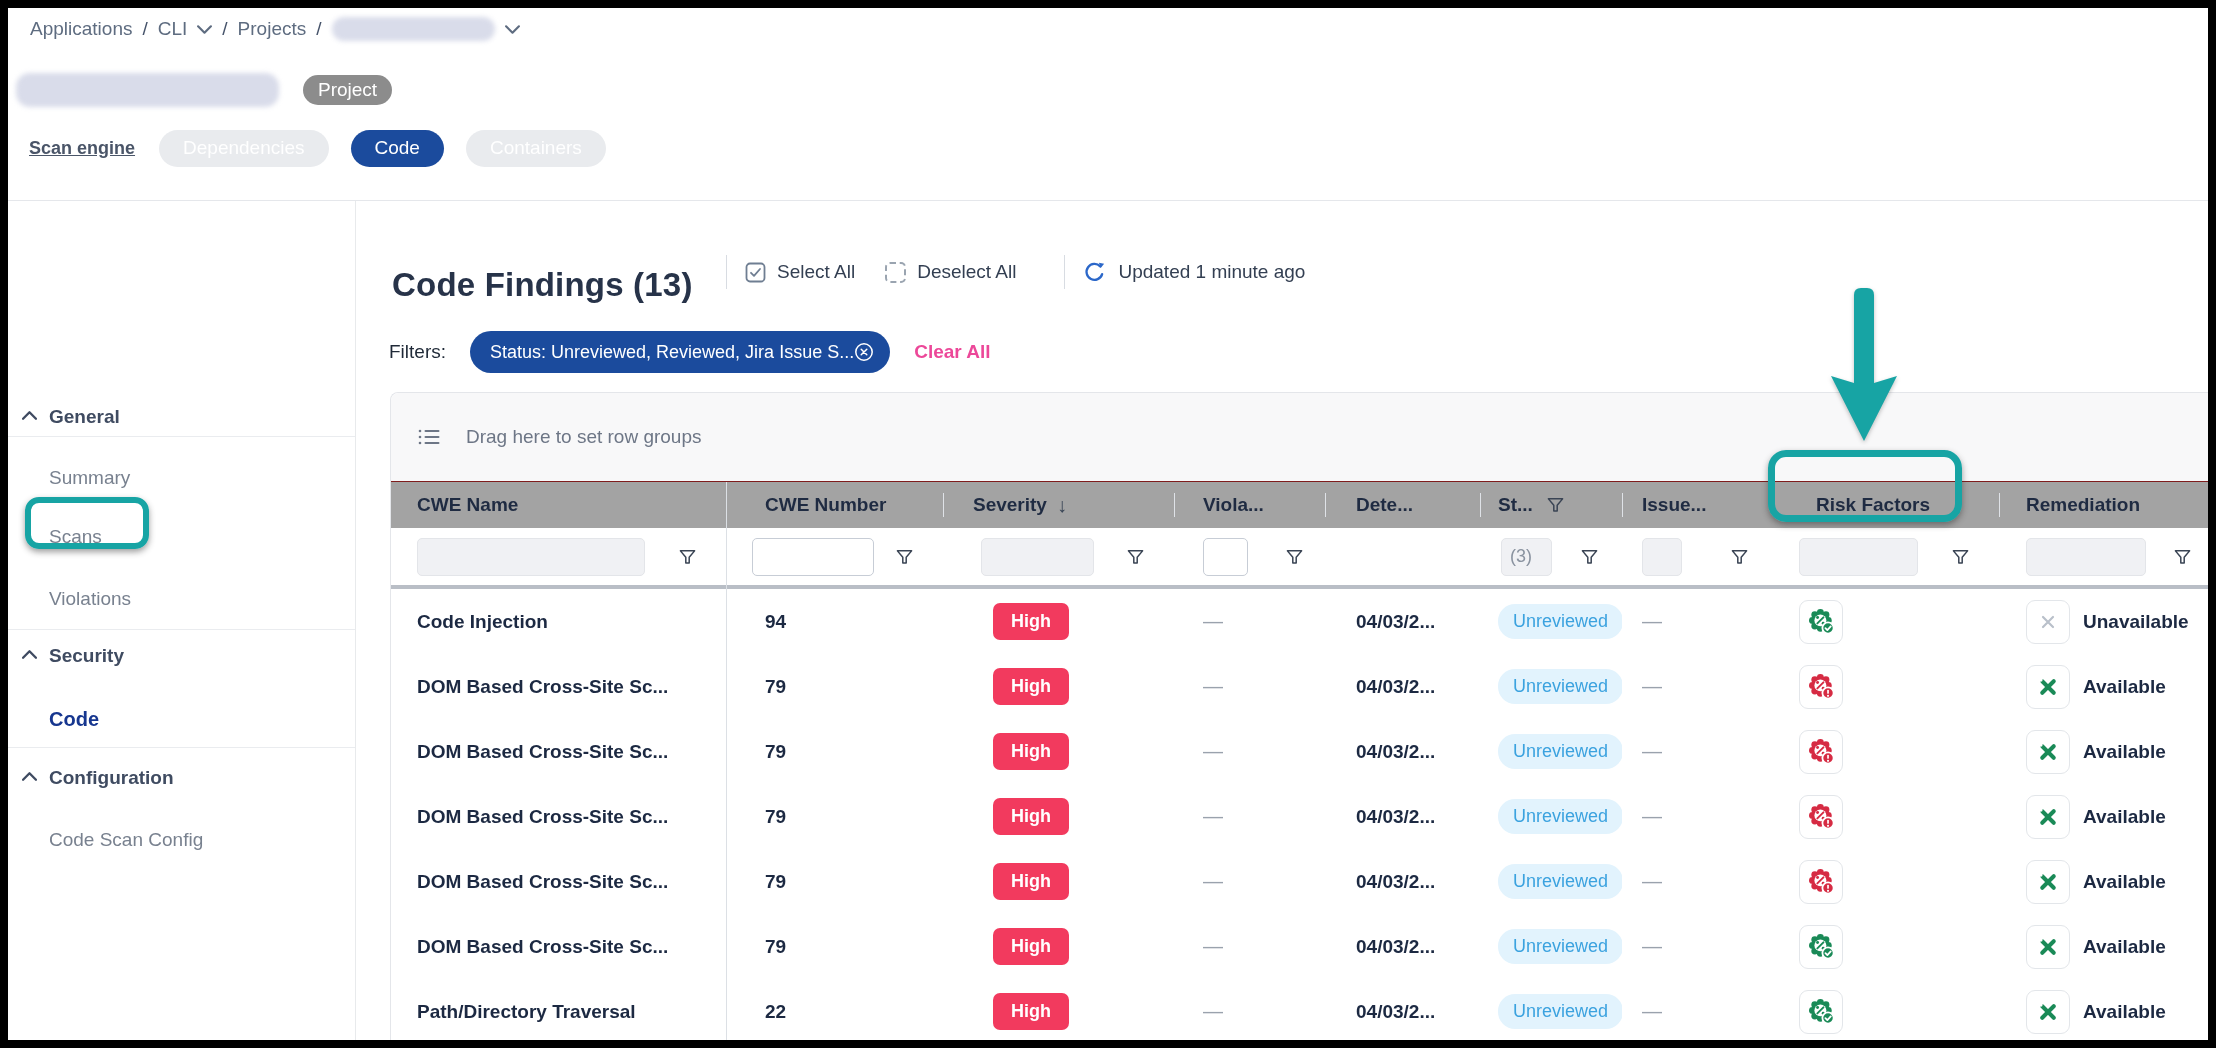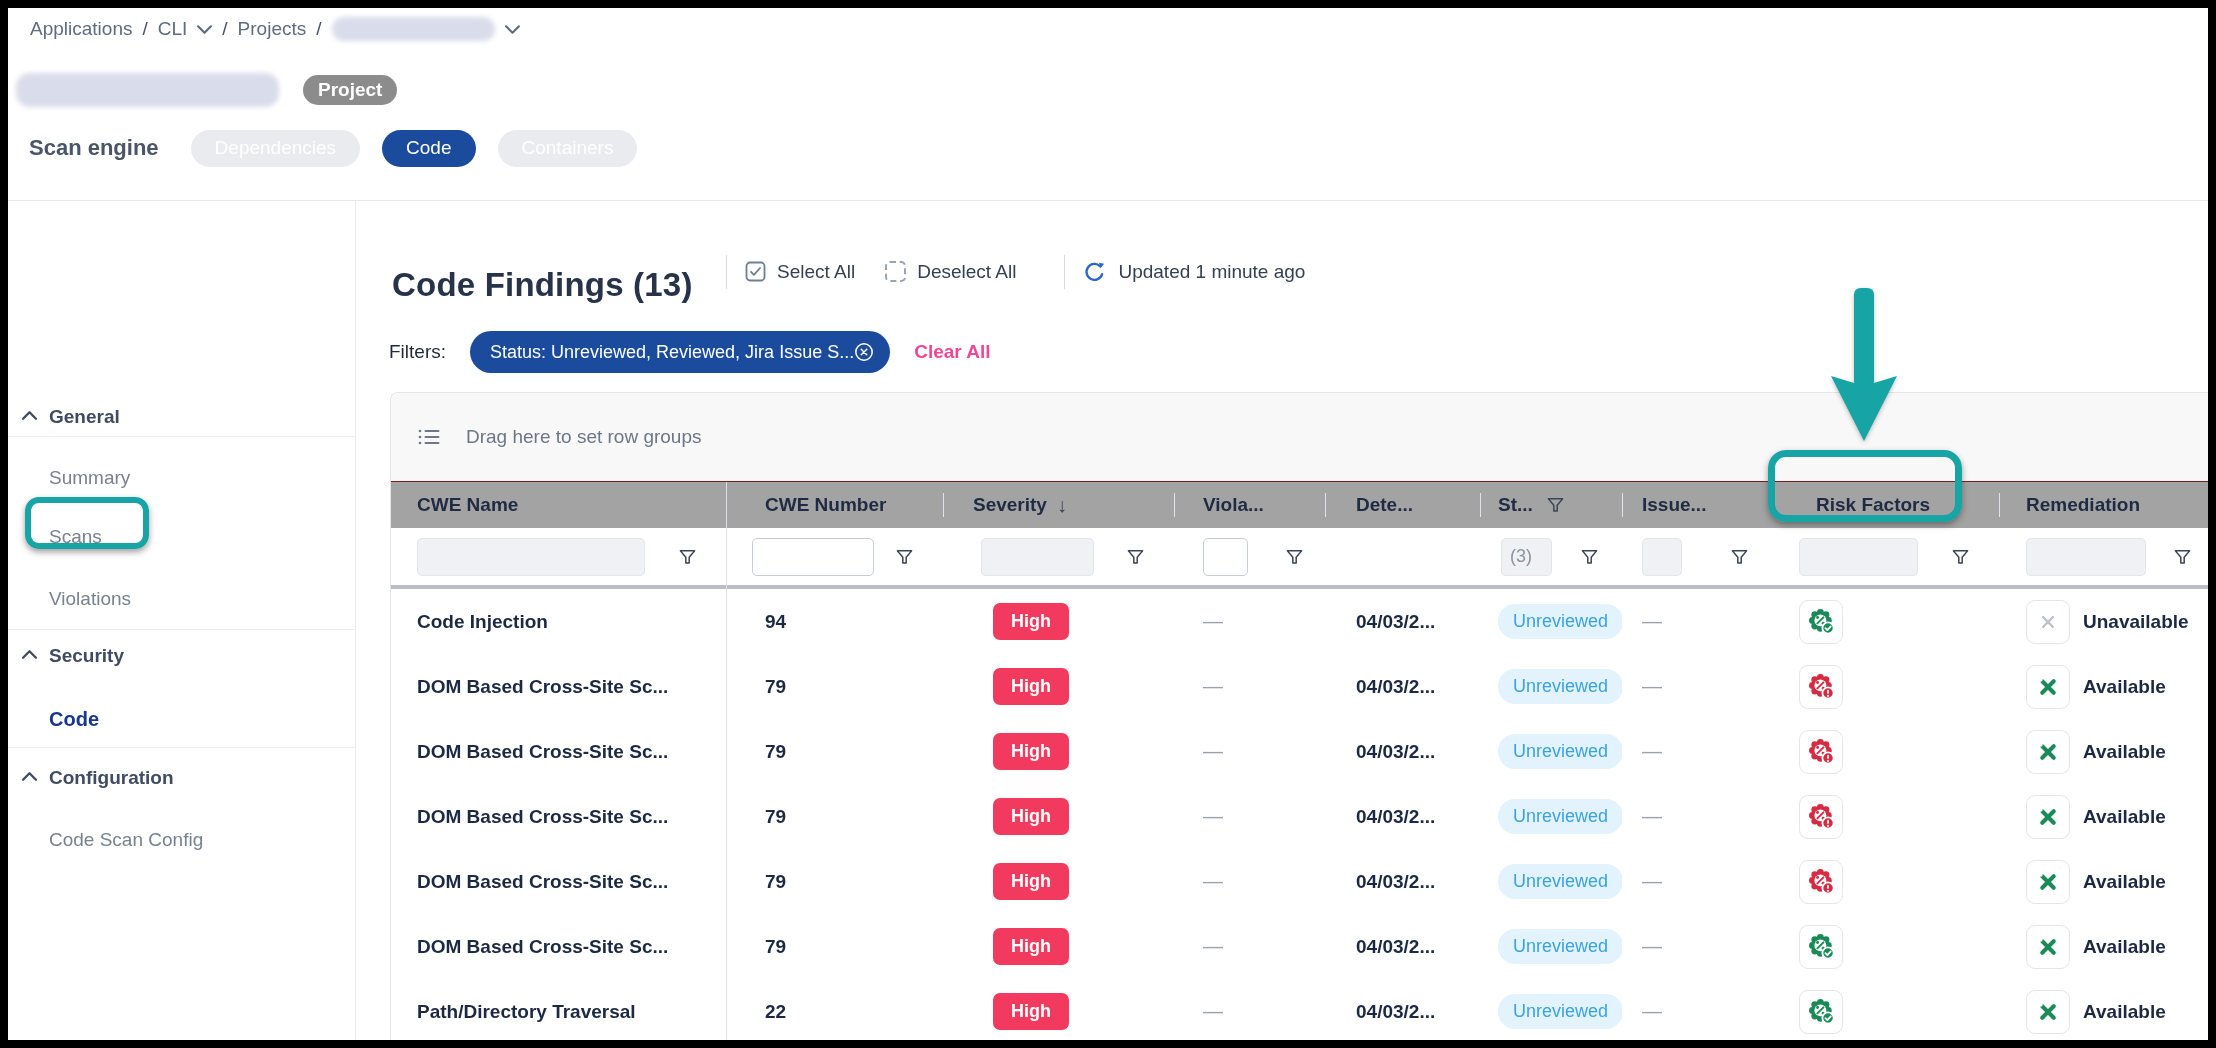"Project" .proj-badge { font-weight: 700 -> 400 }
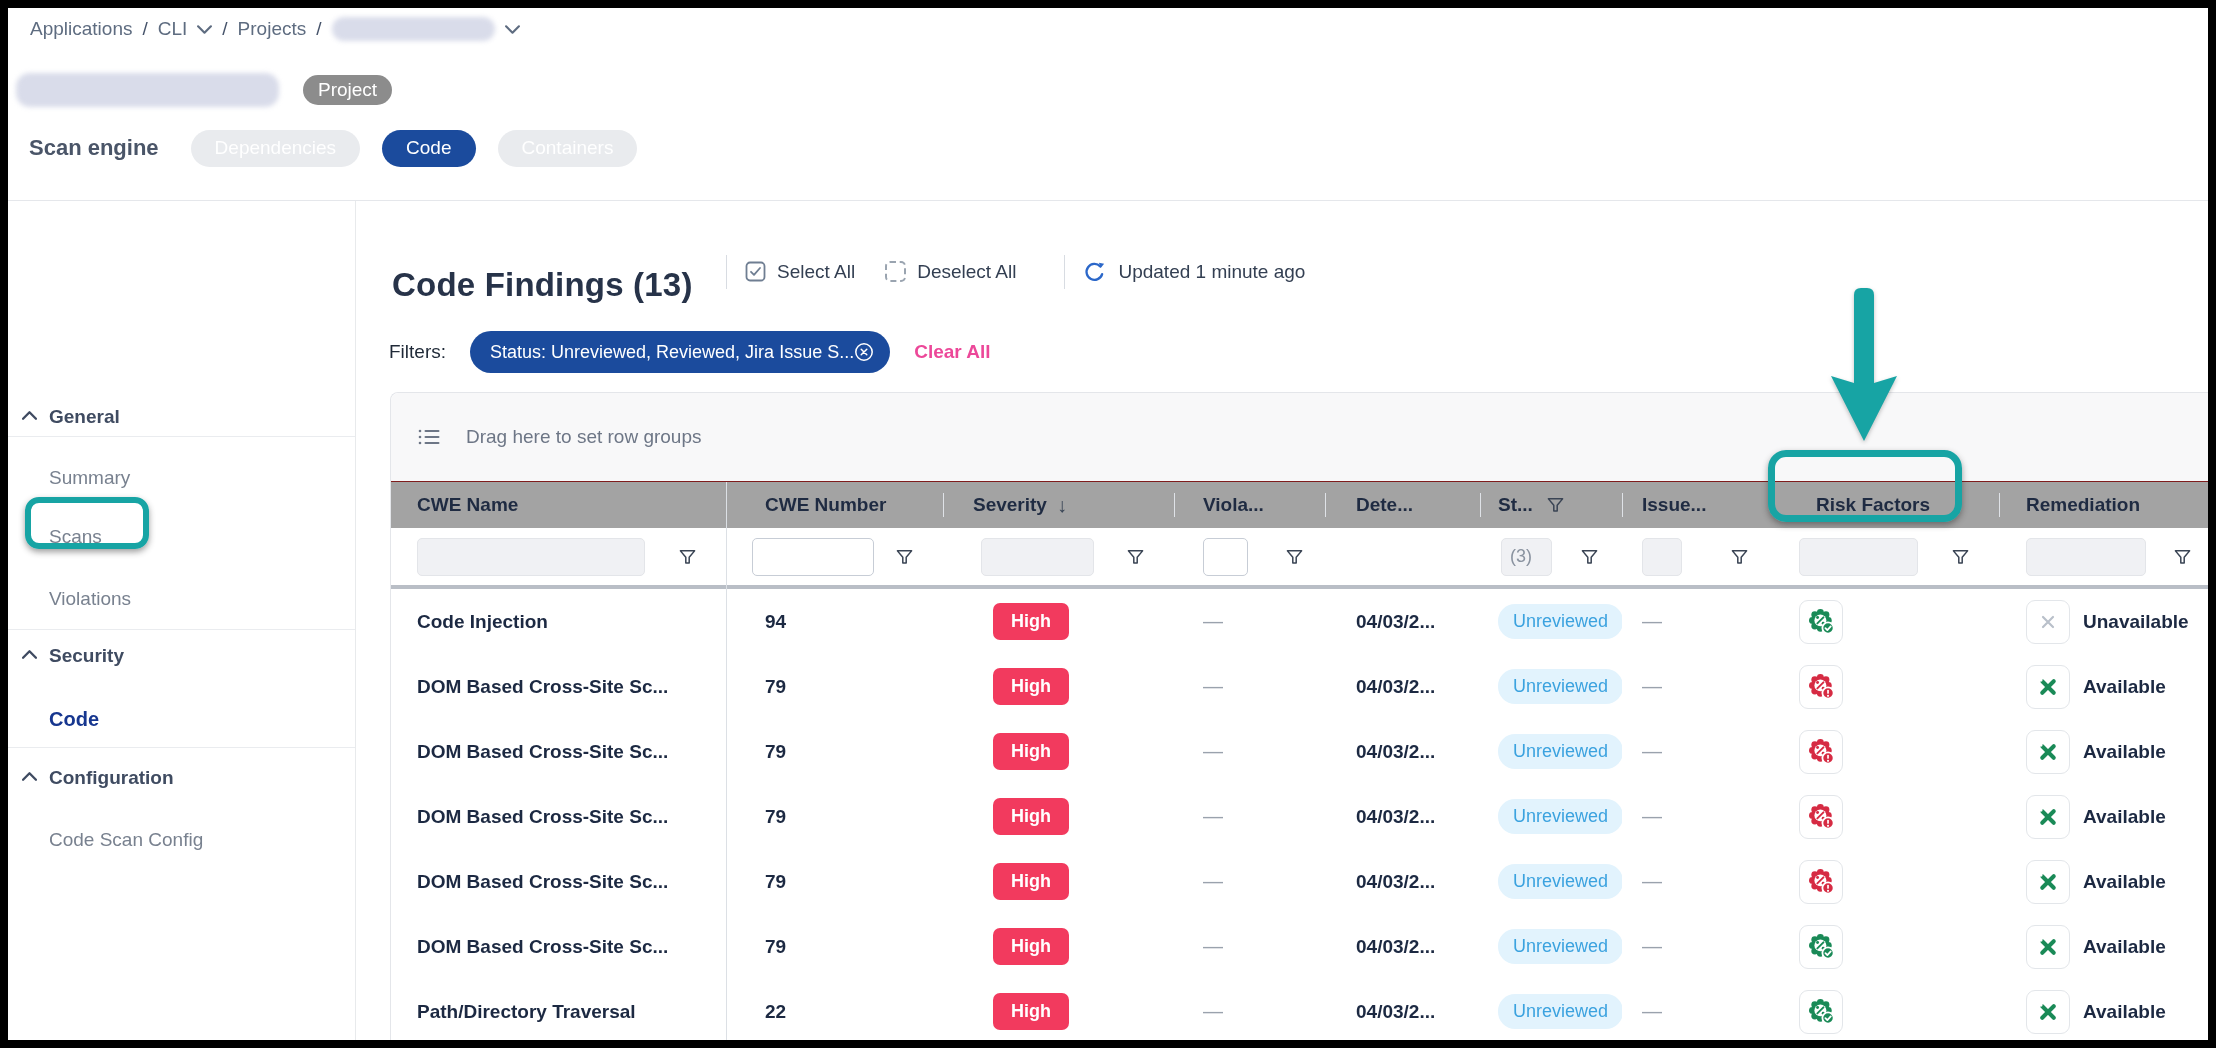"Scan engine" .engine-label { font-size: 22px -> 18px; margin-right: 10px -> 2px; text-decoration: none -> underline }
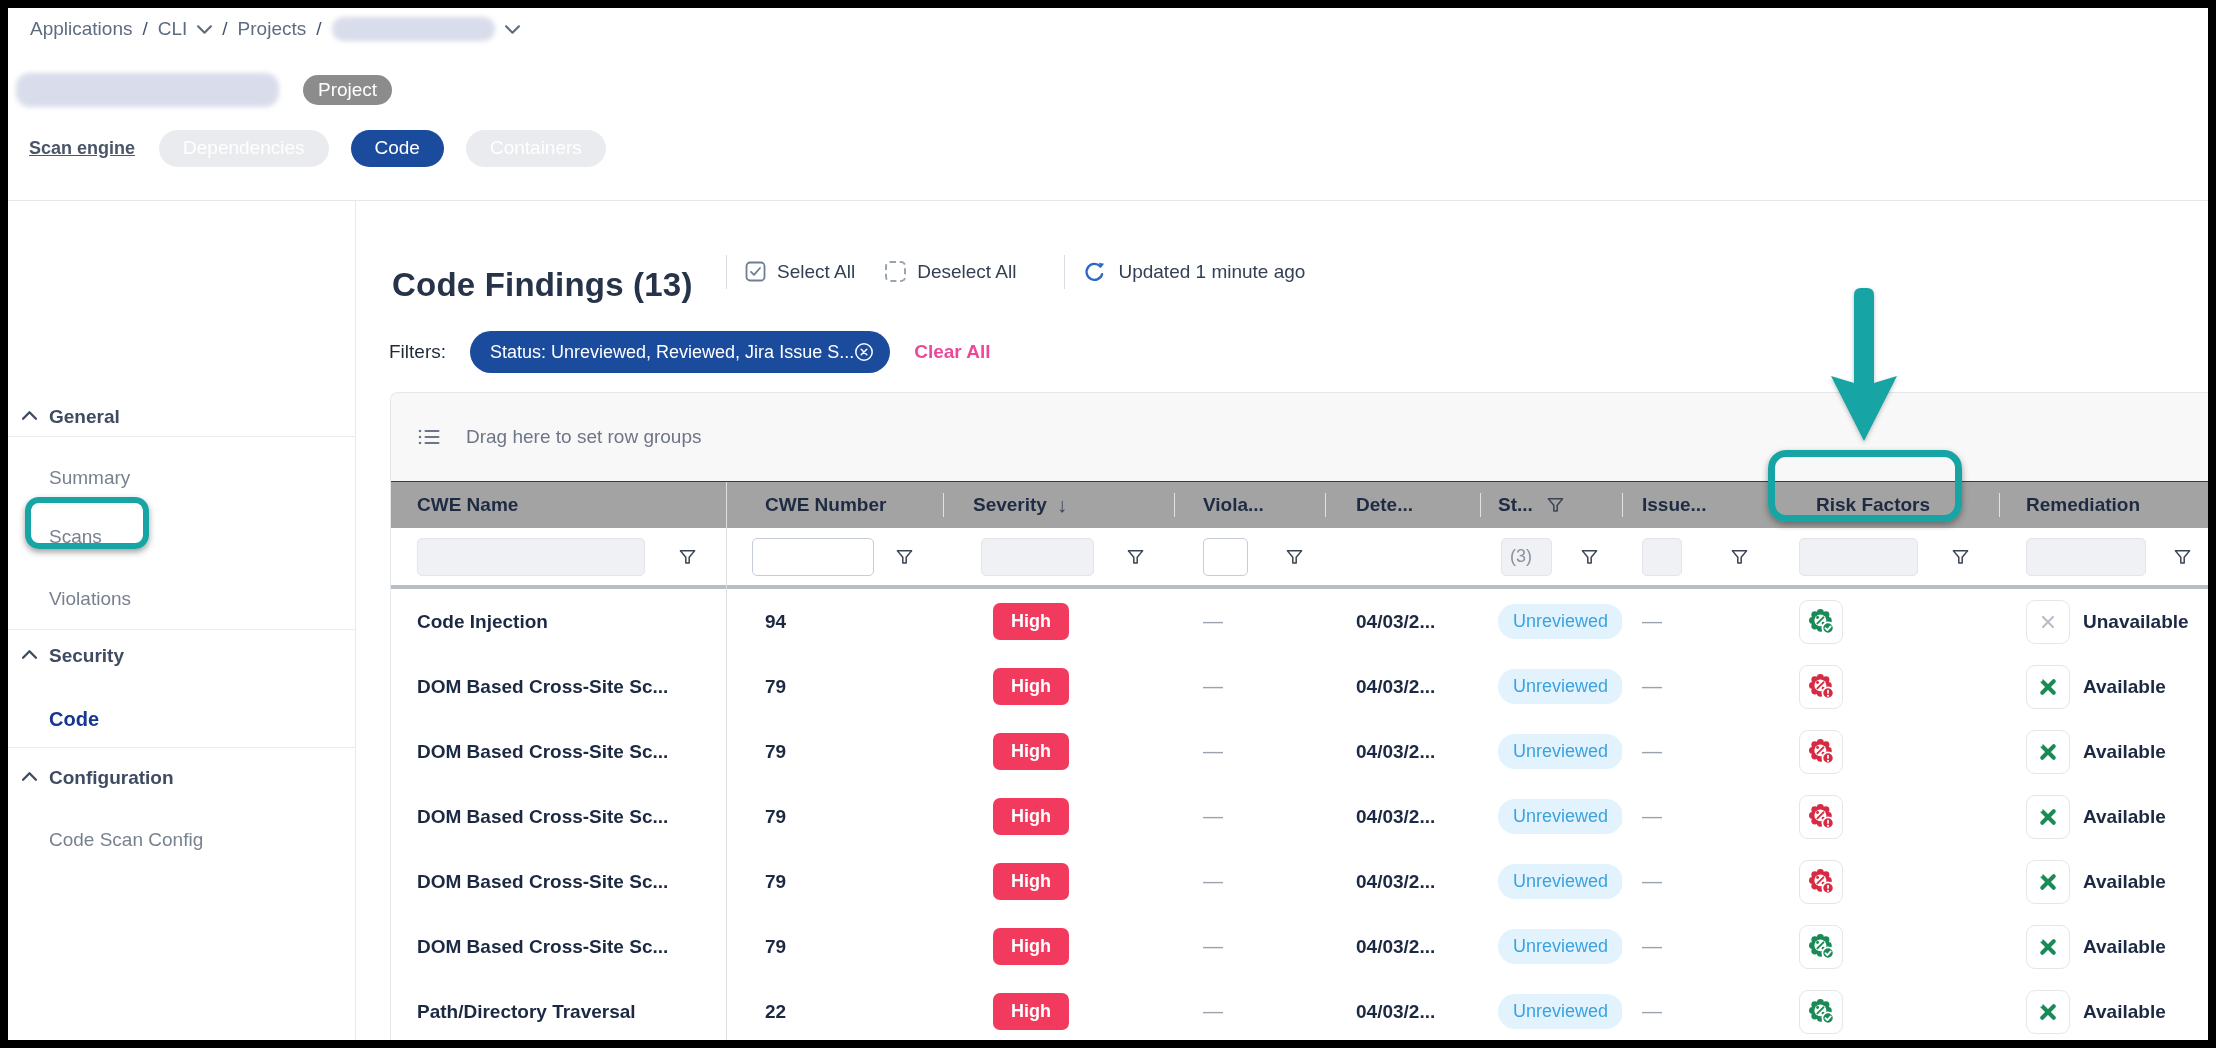"Select All" .tool-btn { align-items: none -> center }
